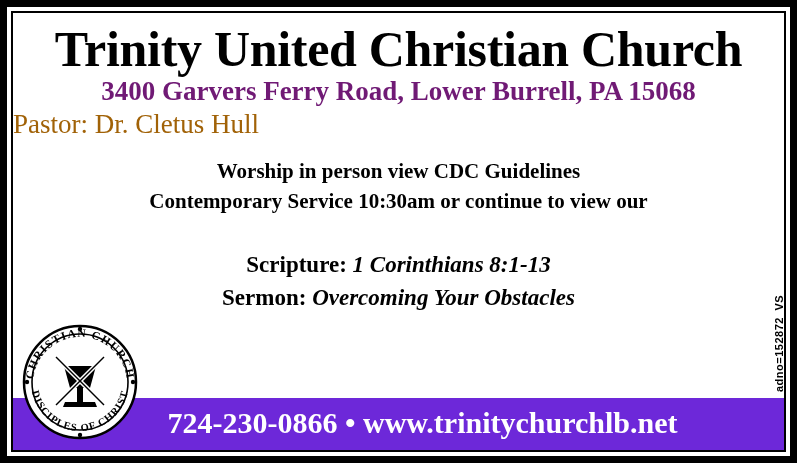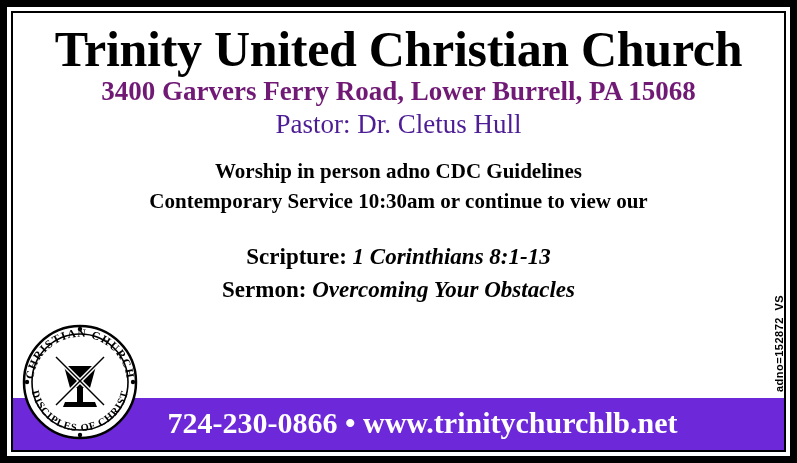"Pastor: Dr. Cletus Hull" .pastor { color: #4c1d95 -> #a16207; text-align: center -> left }
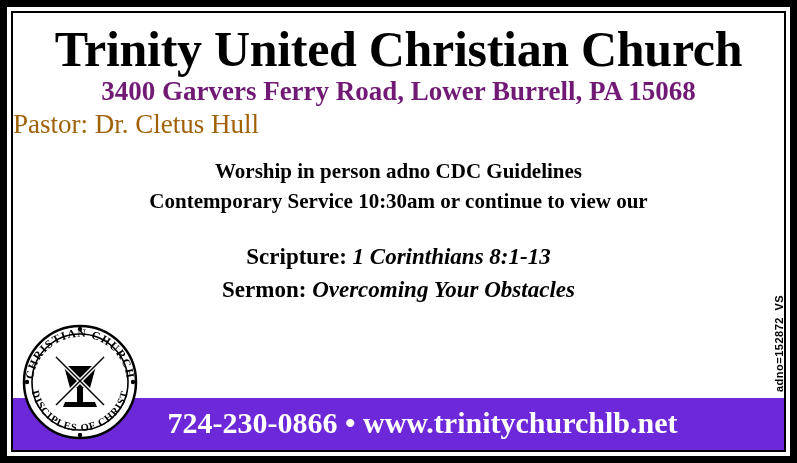"Worship in person adno CDC" span.service-line { text: adno -> view }
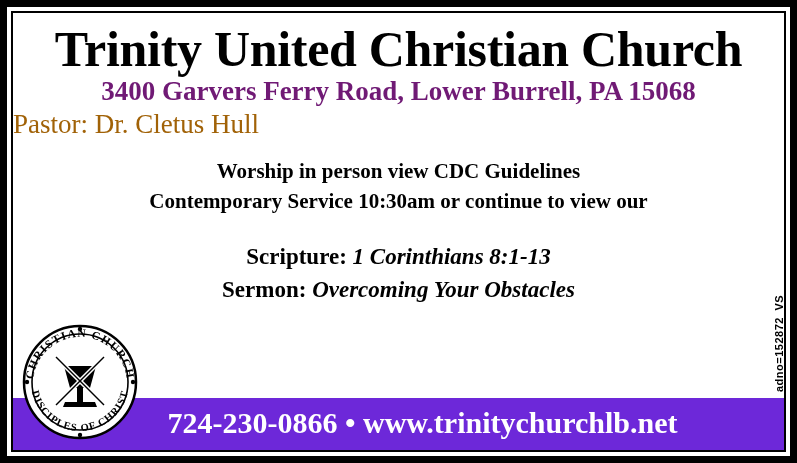"Scripture: 1 Corinthians 8:1-13" .scripture-block { margin-top: 24px -> 32px }
